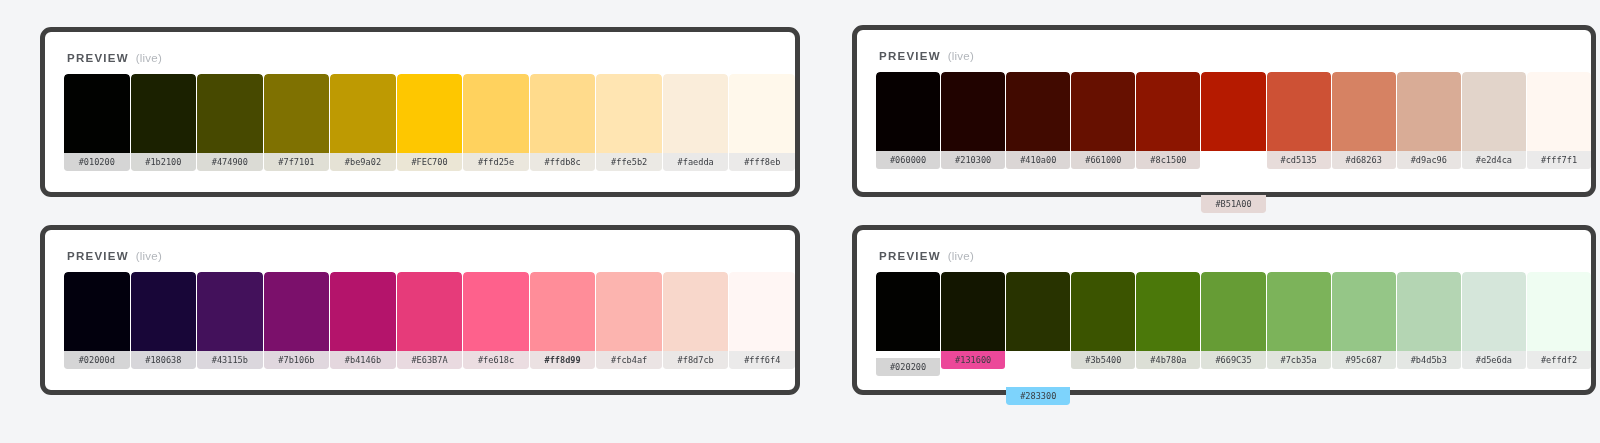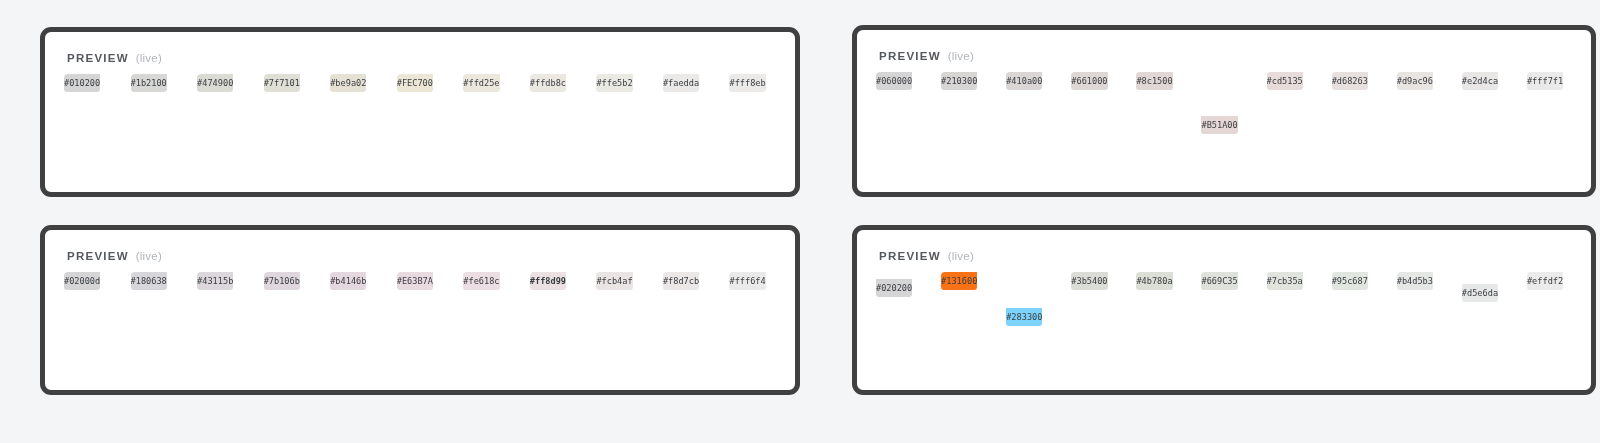"#010200" .swatch { flex-direction: row -> column }
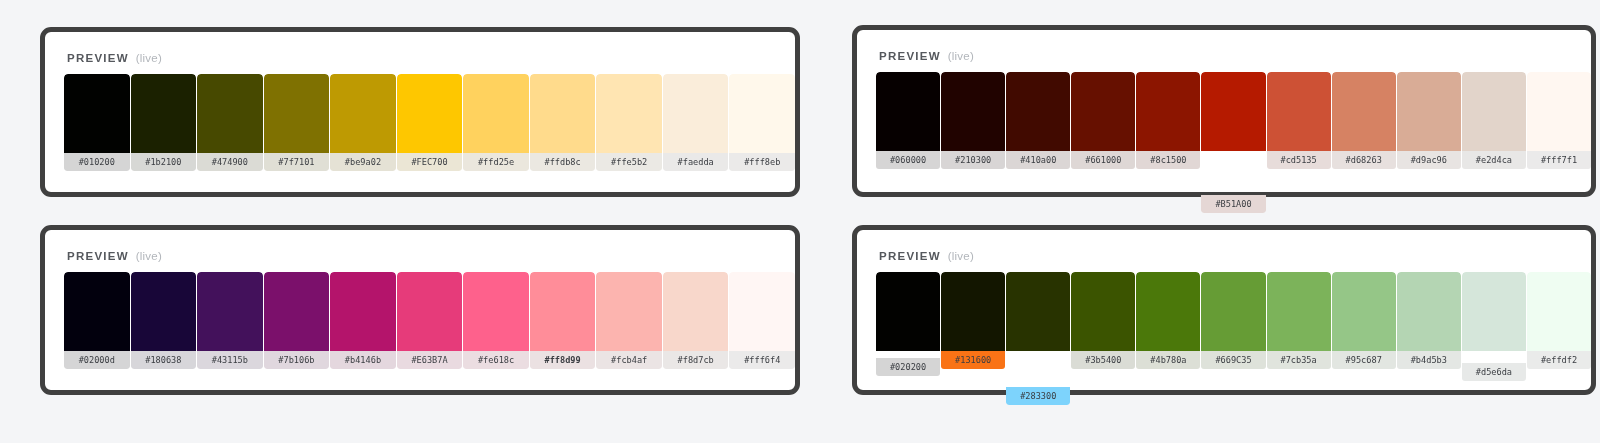"#131600" div.chip-label { background: #f97316 -> #ec4899 }
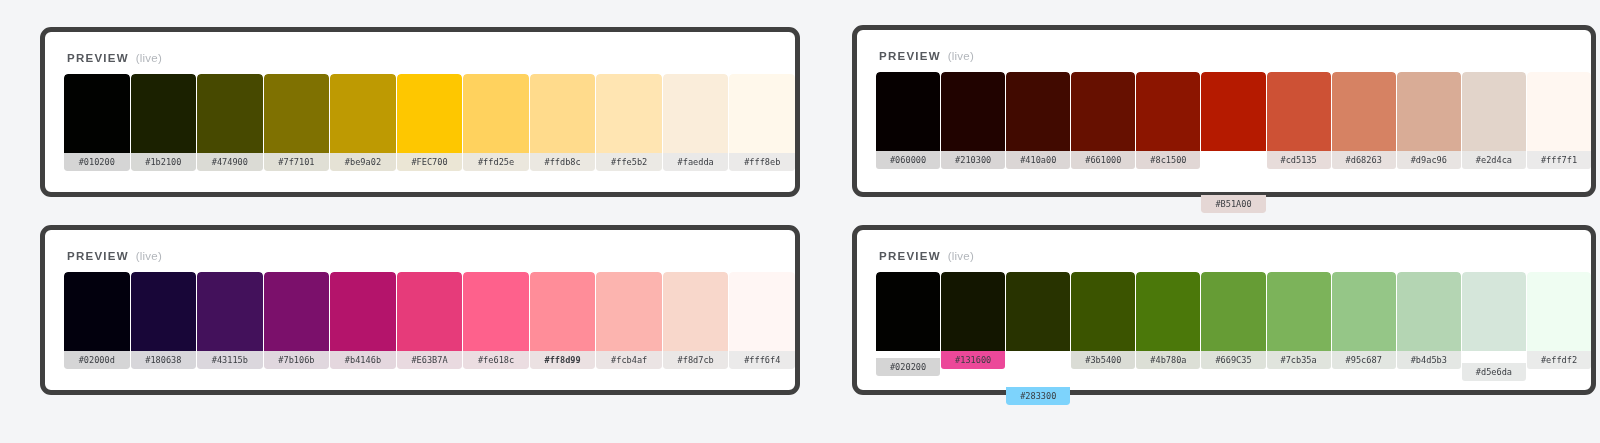"#d5e6da" div.chip-label { margin-top: 12px -> none }
